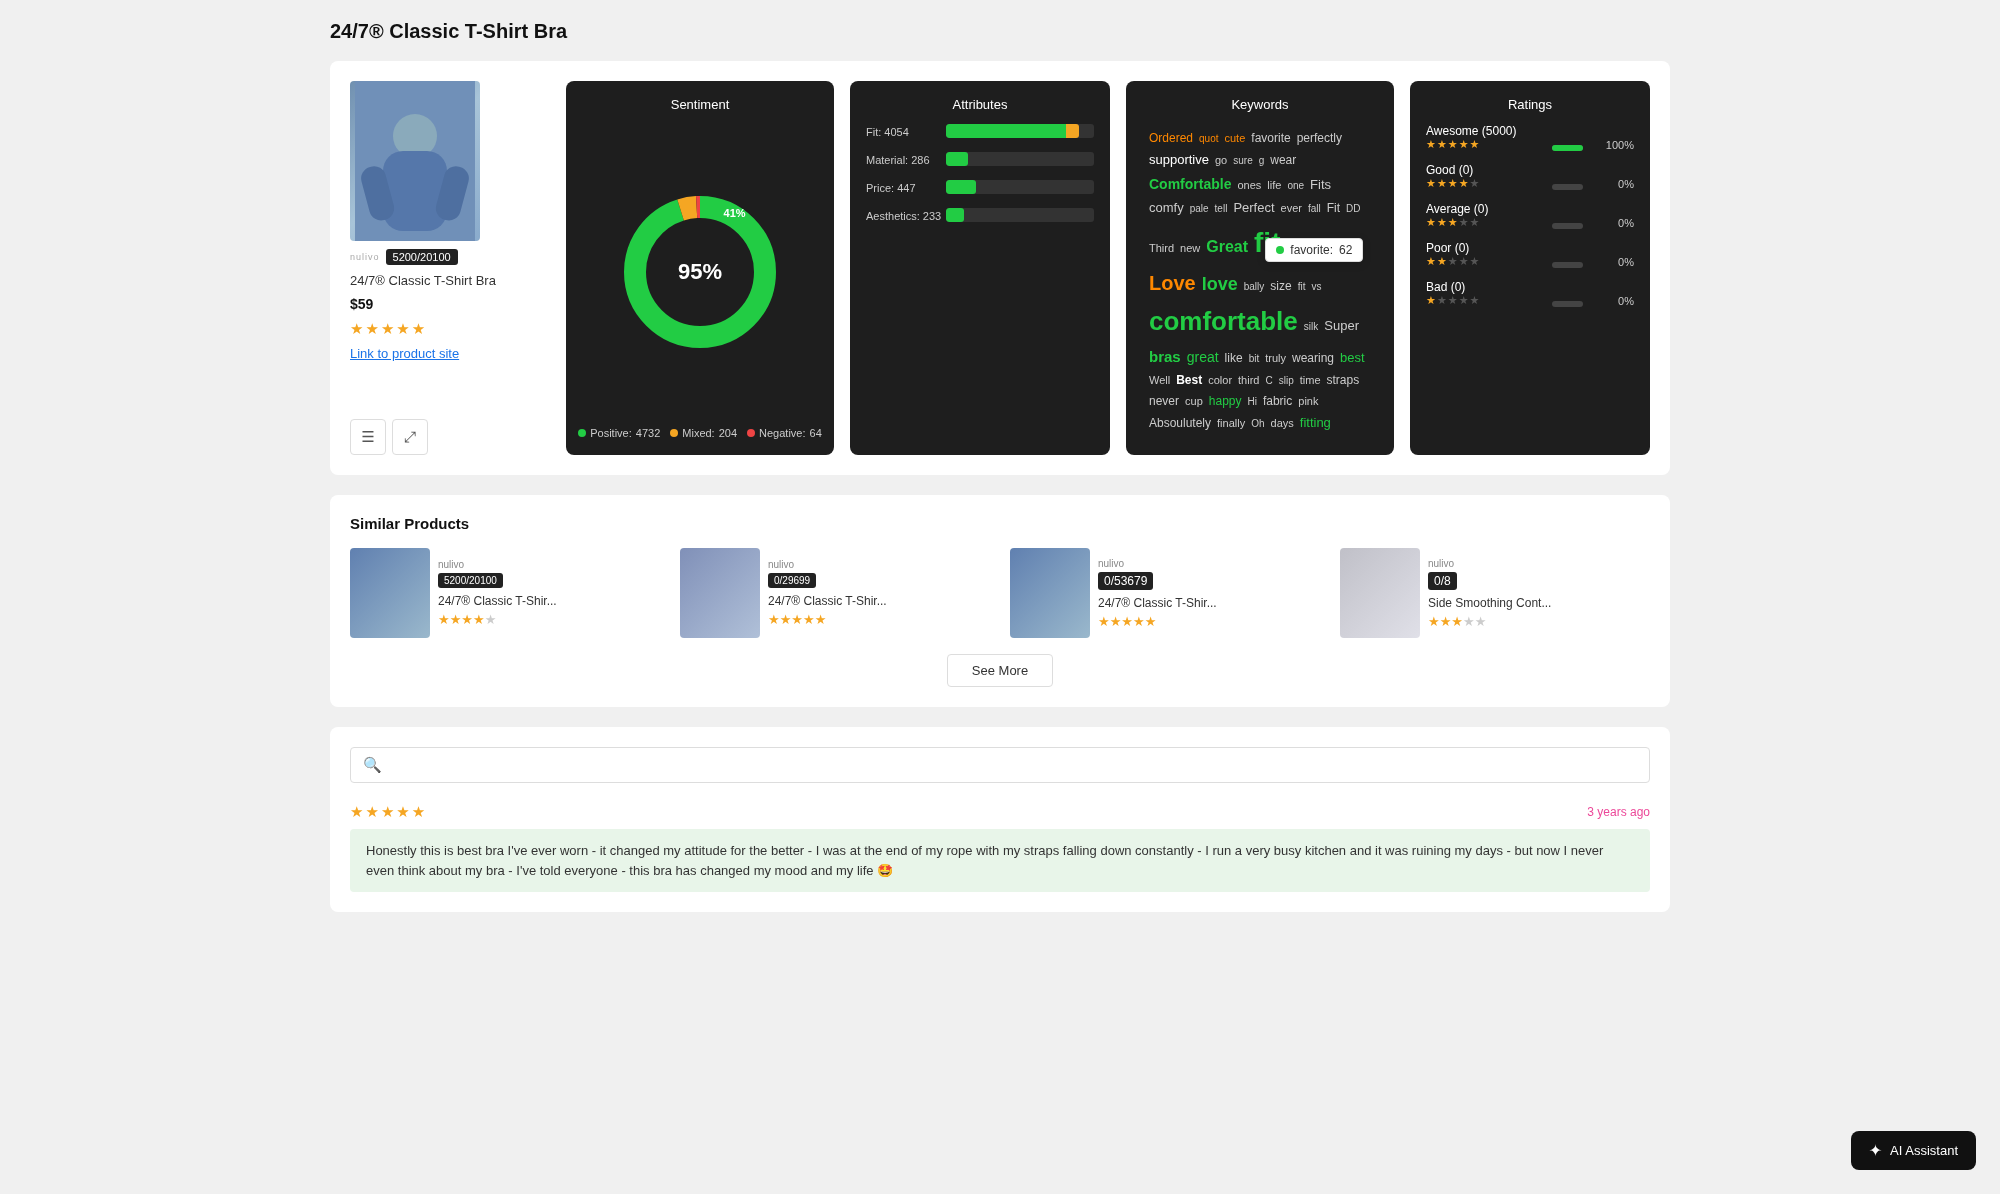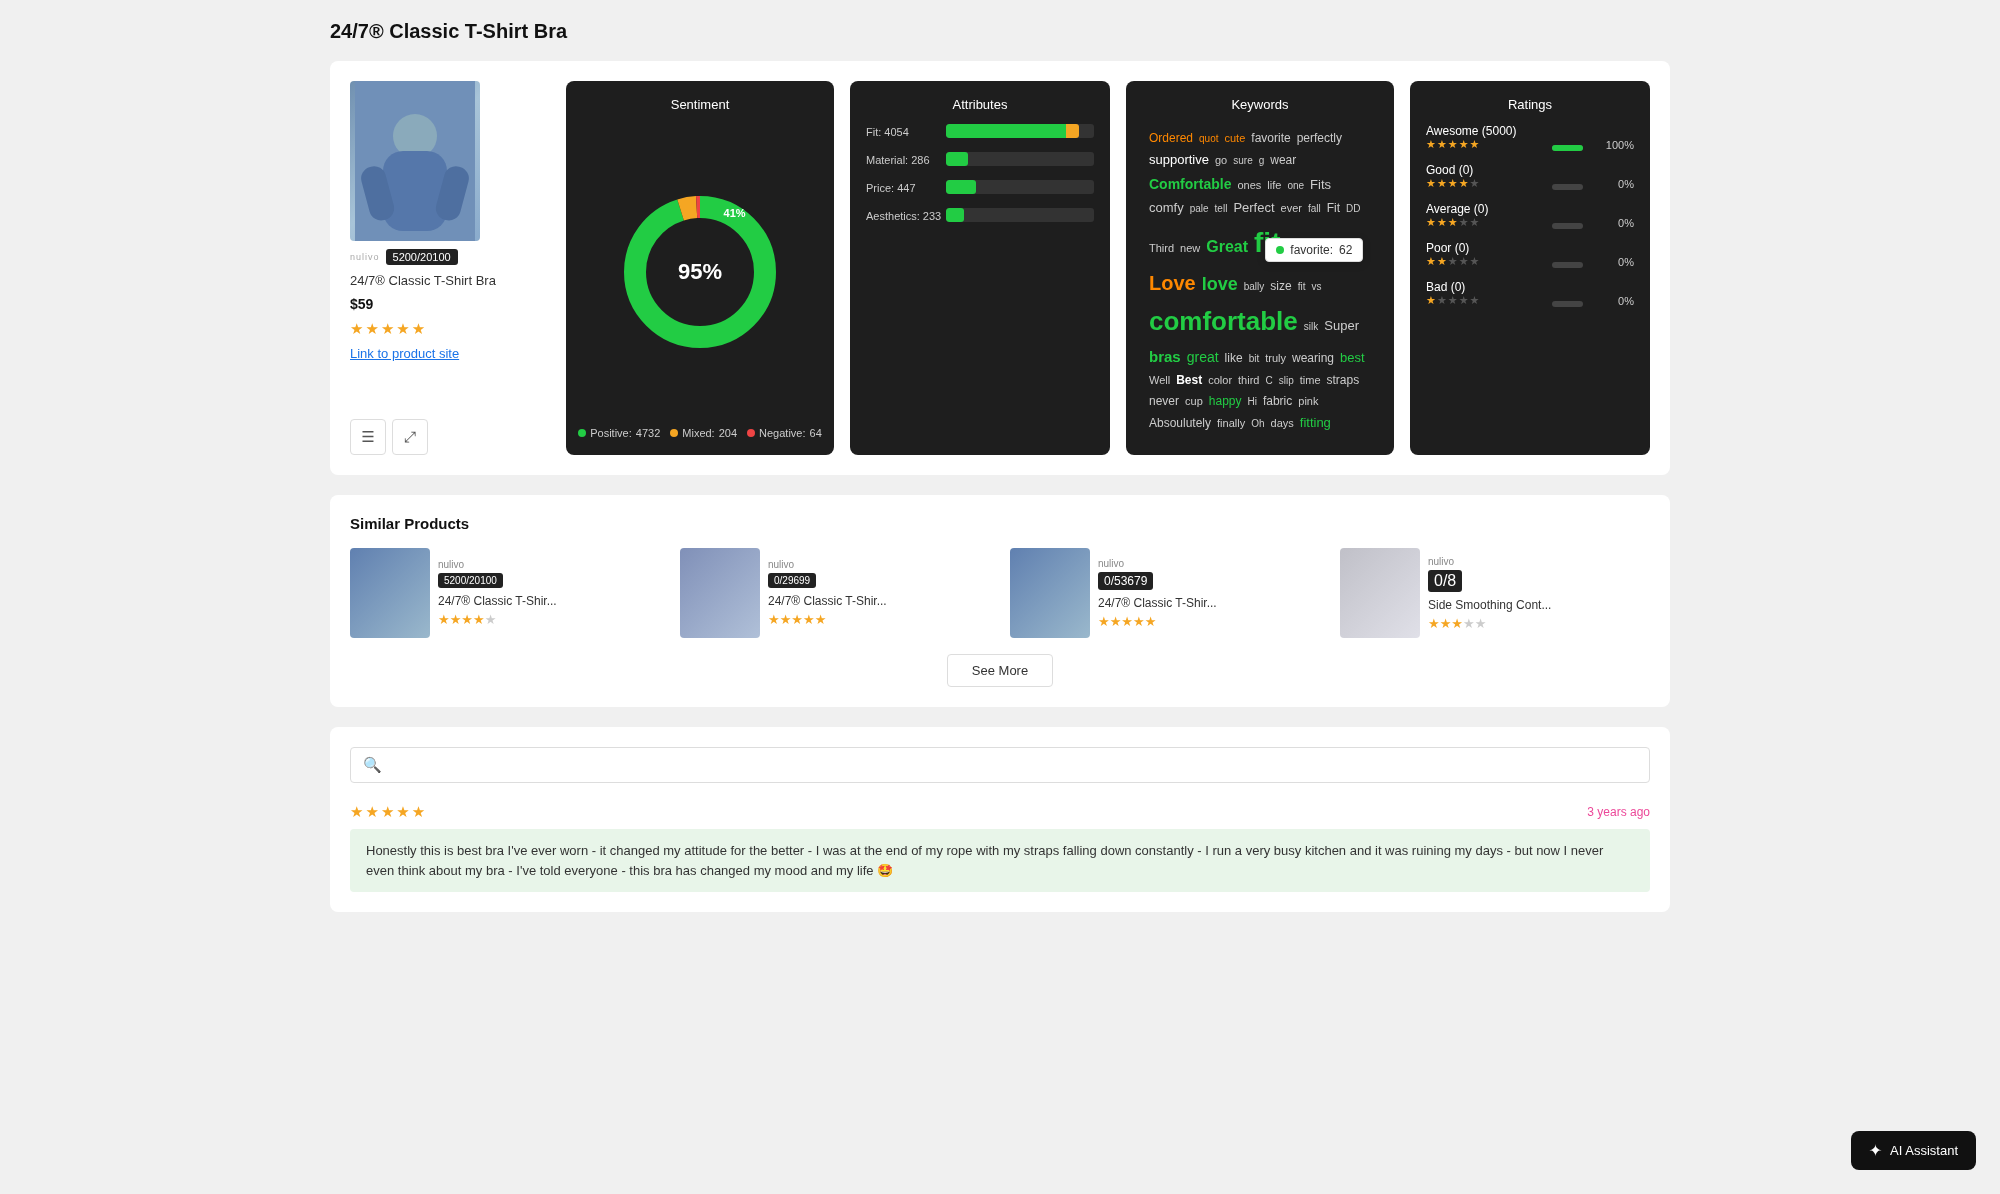"0/8" div { font-size: 16px -> 12px }
